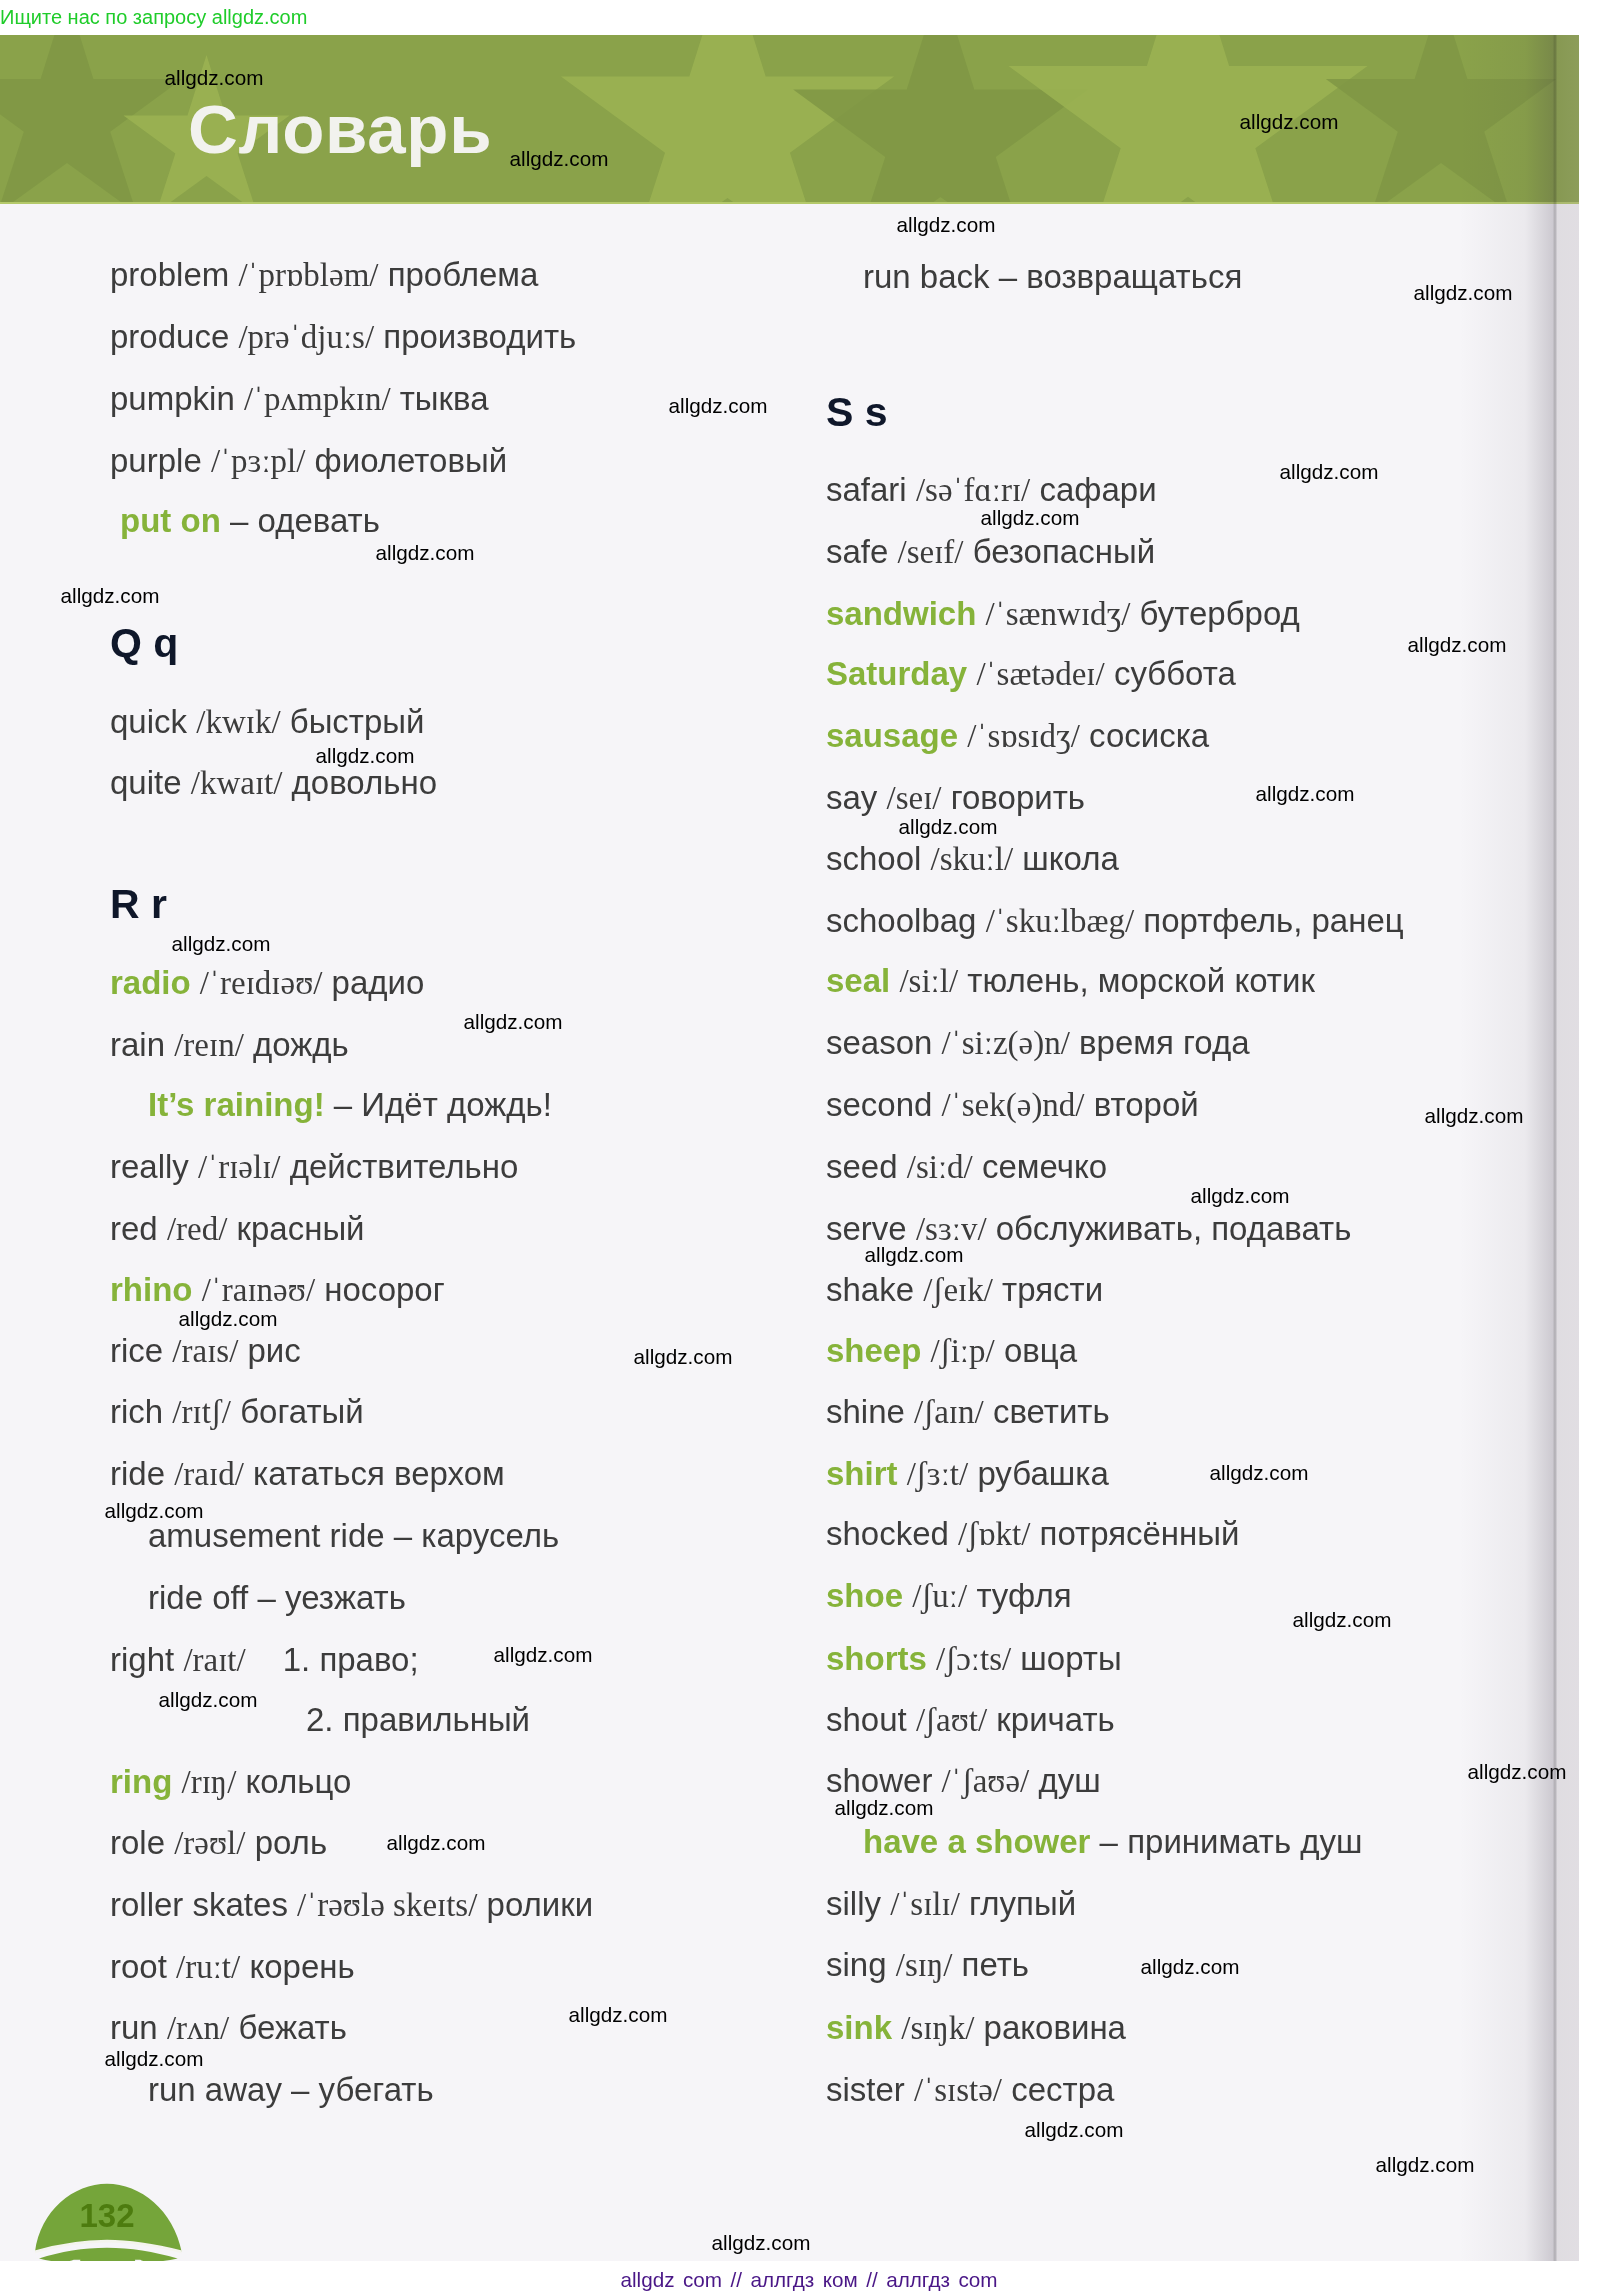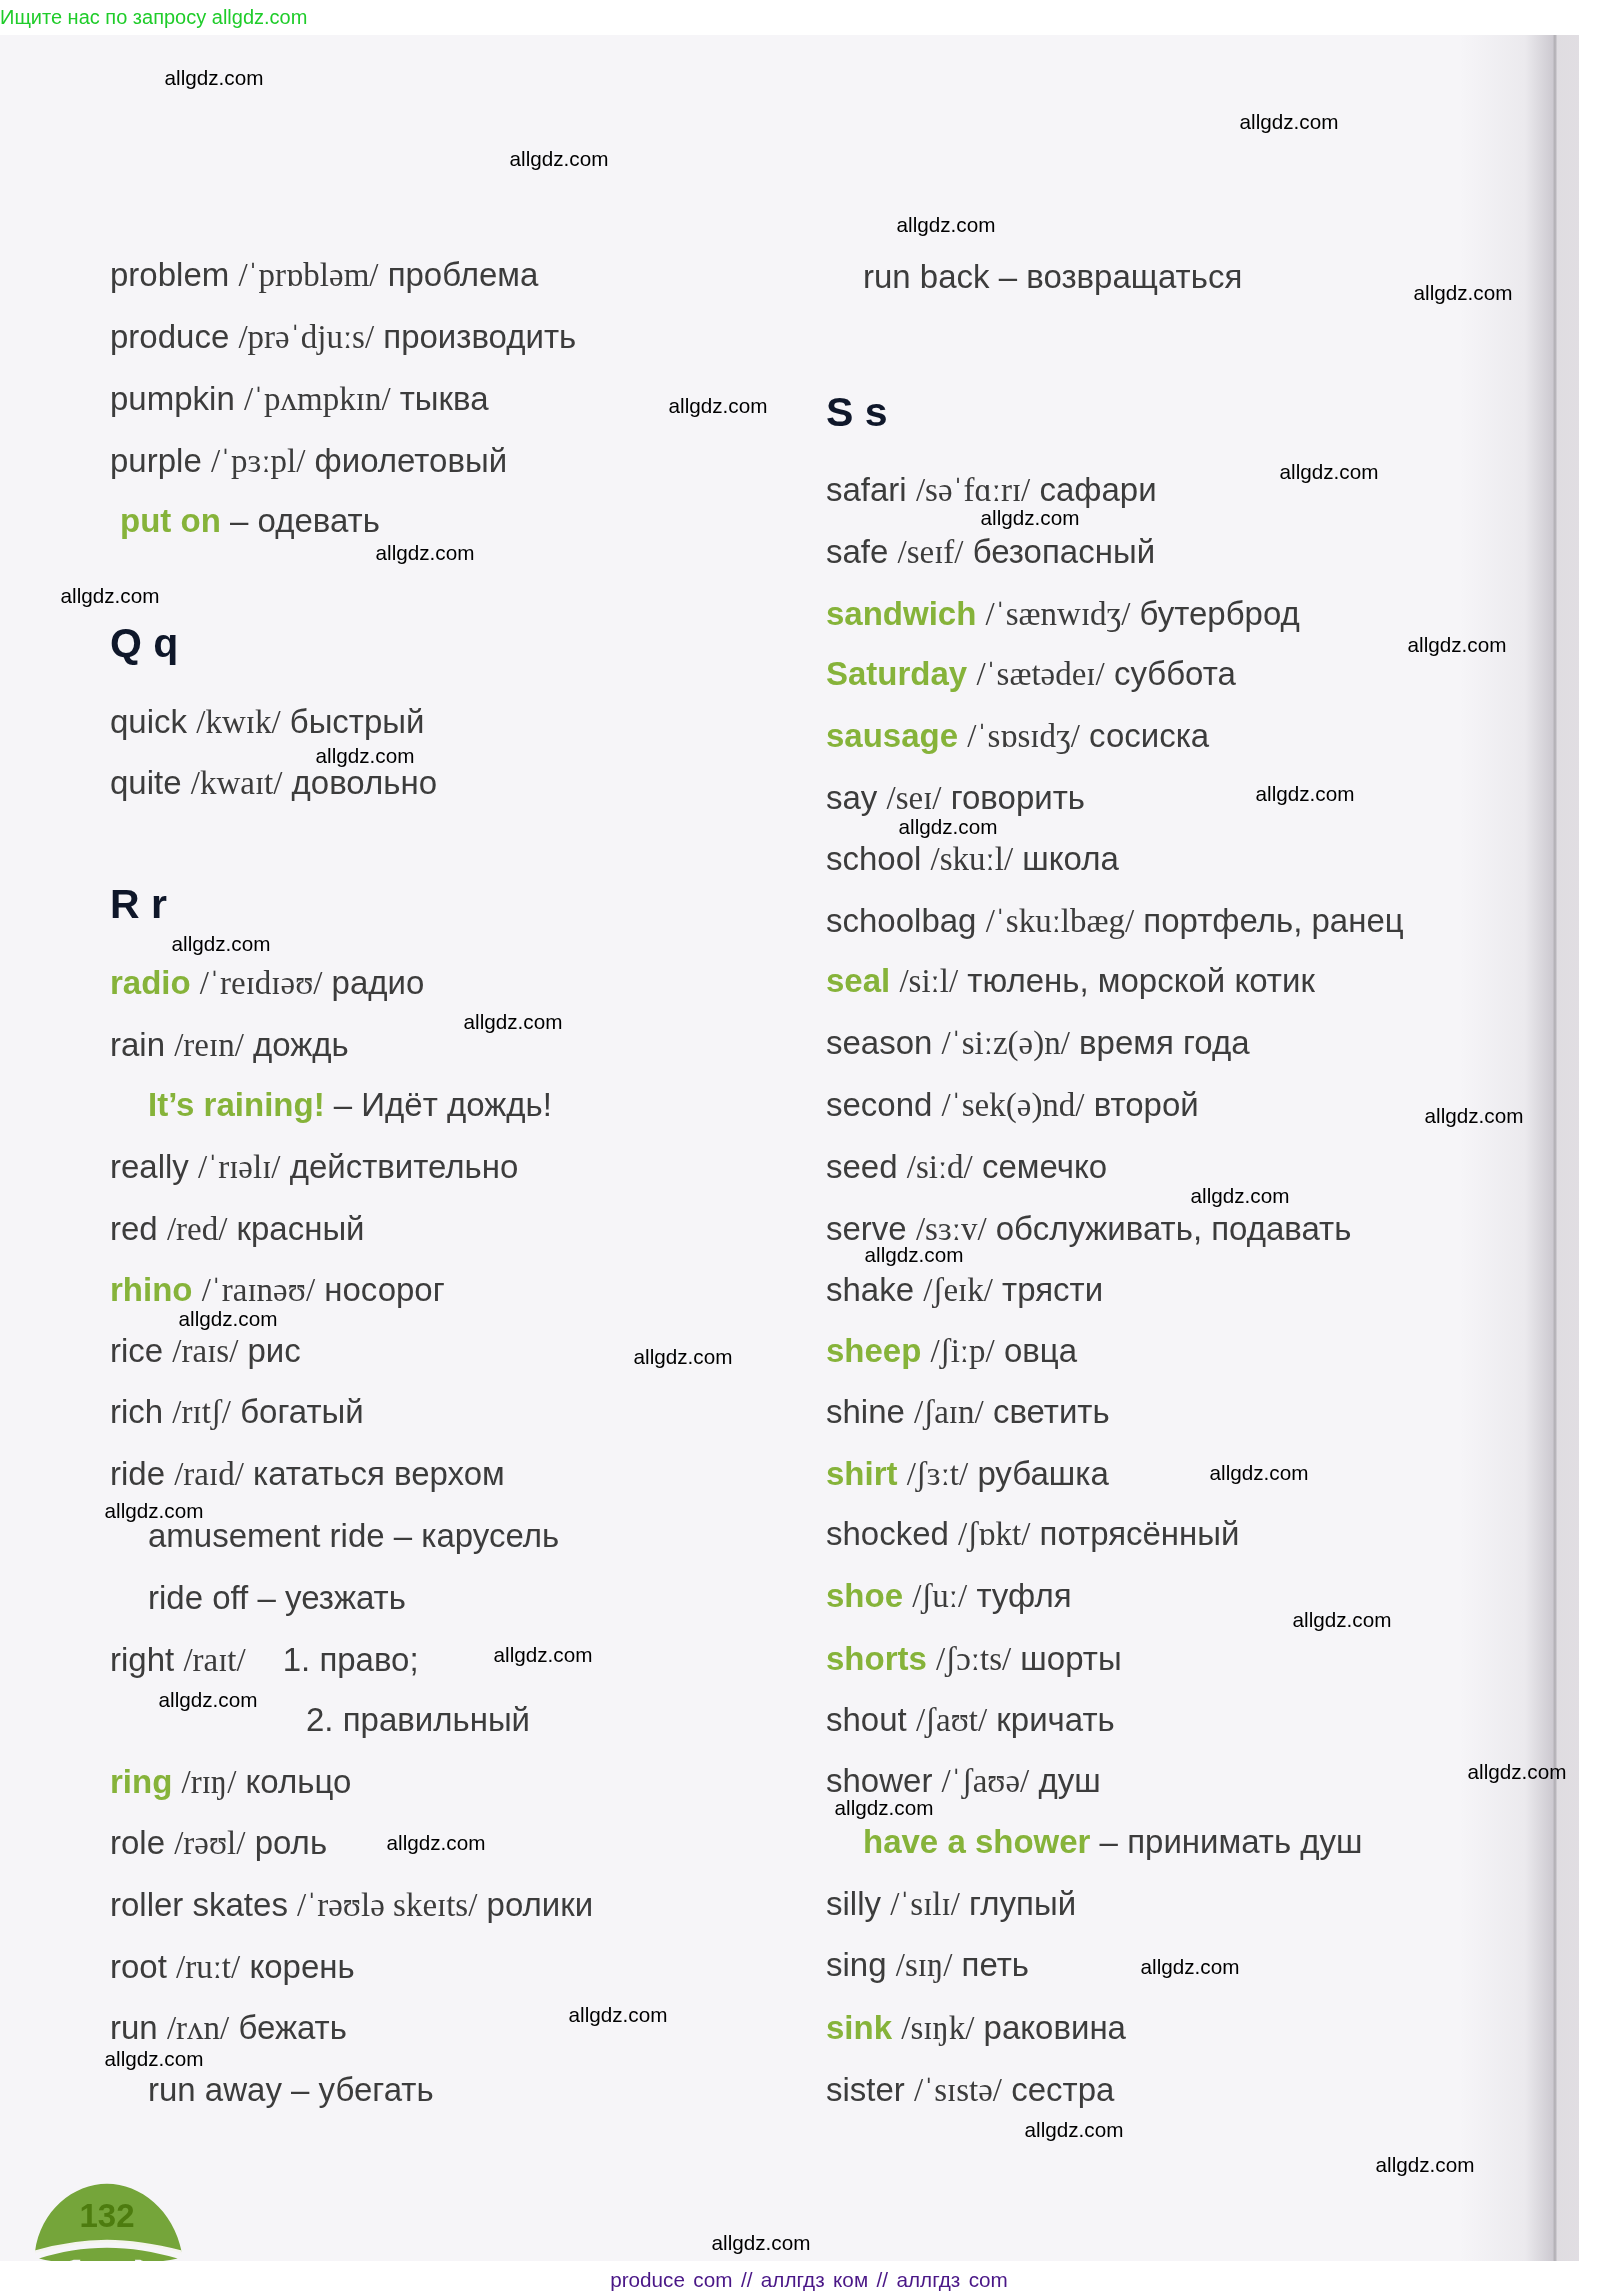"Словарь" div.header-band { html: none -> <div> <div></div> <div></div> <div></div> <div></div> <div></div> <div></div> <div>Словарь</div> </div> }
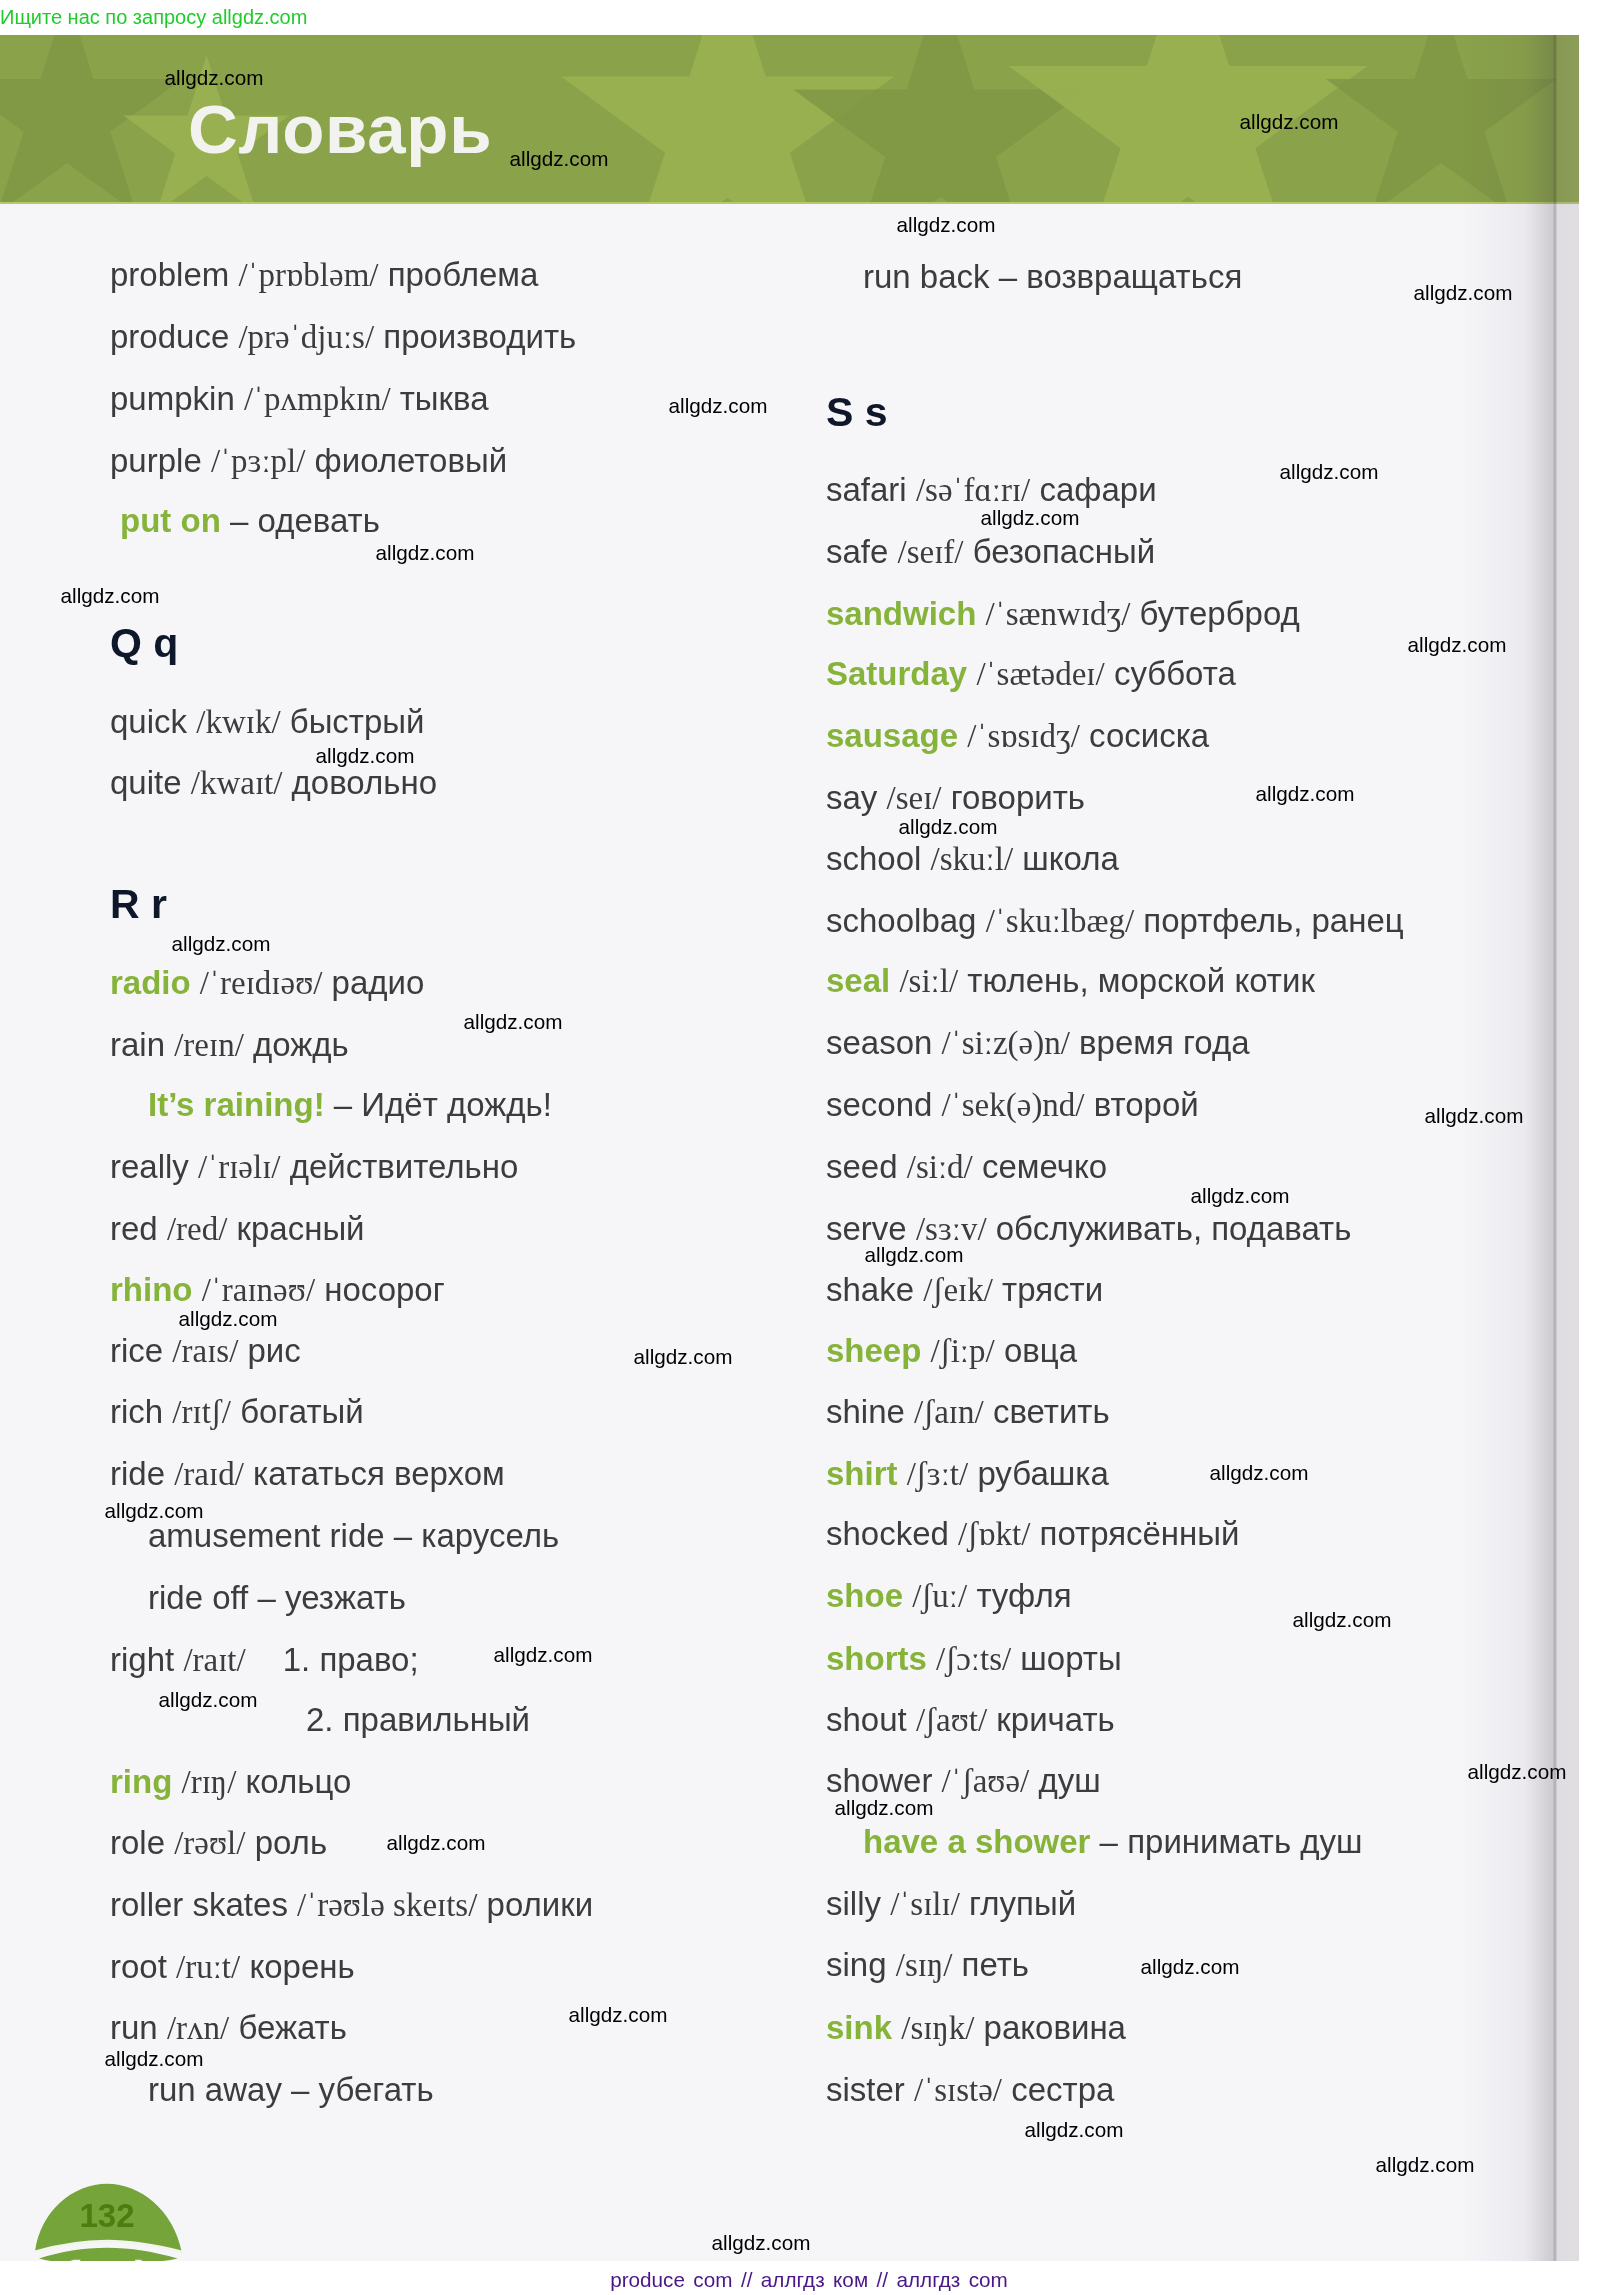"produce com // аллгдз ком" span { text: produce -> allgdz }
